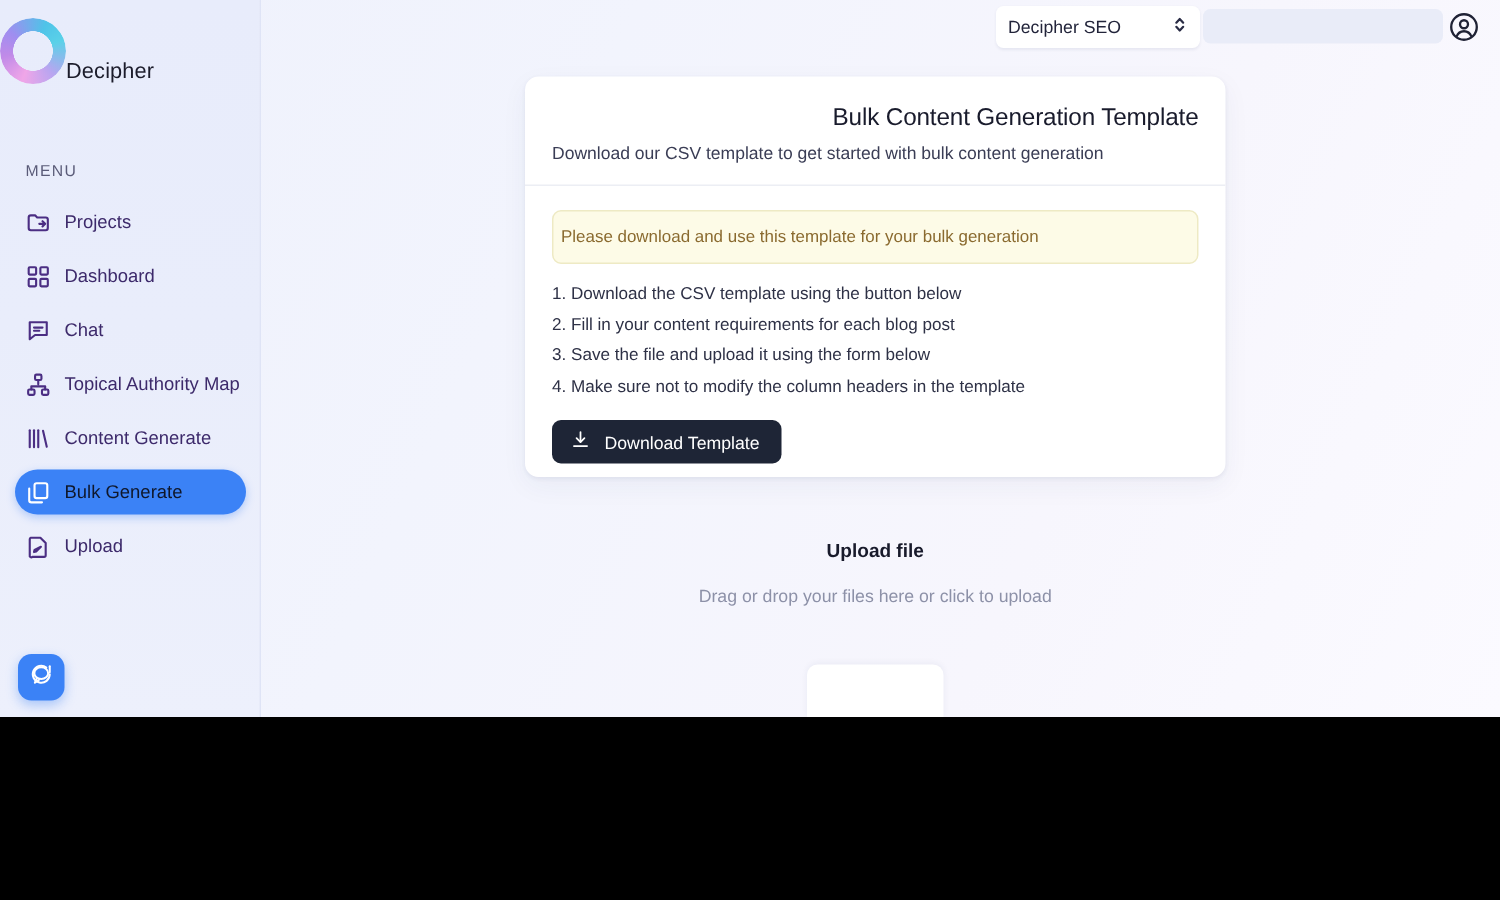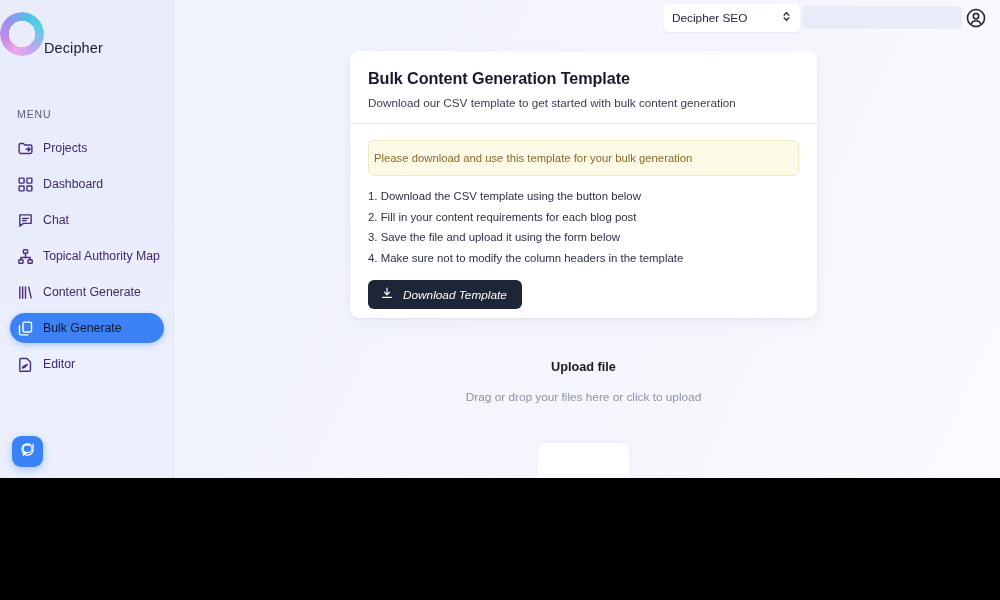"Bulk Content Generation Template" .card-title { font-weight: 700 -> 400; text-align: none -> right }
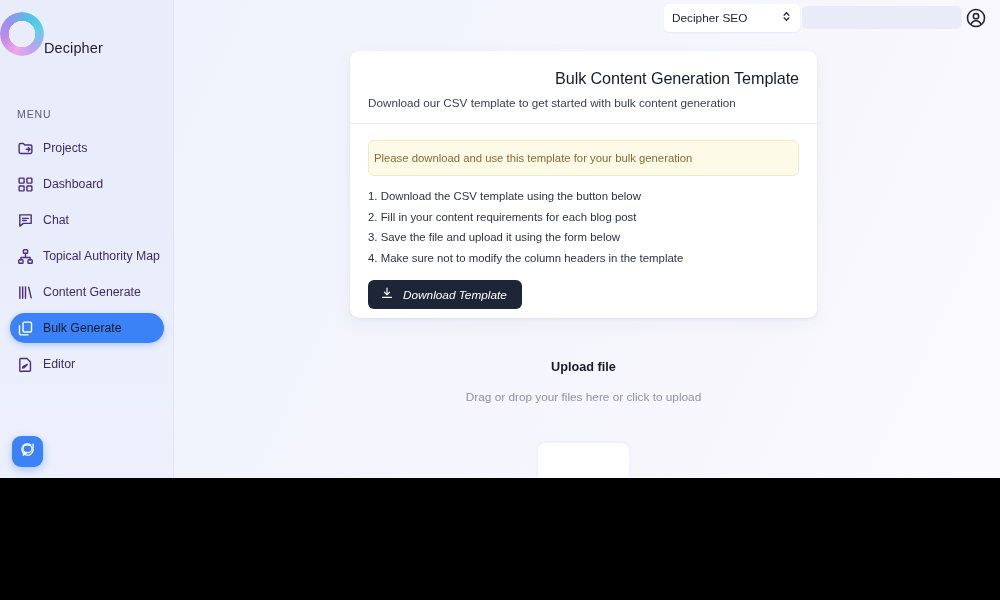"Download Template" #download-btn { font-style: italic -> none }
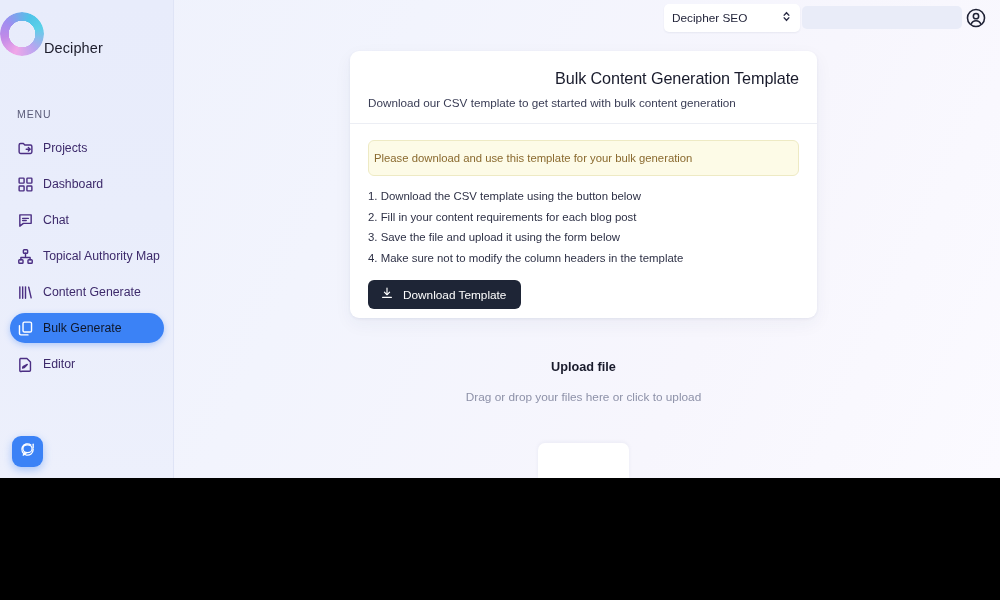"Editor" span { text: Editor -> Upload }
